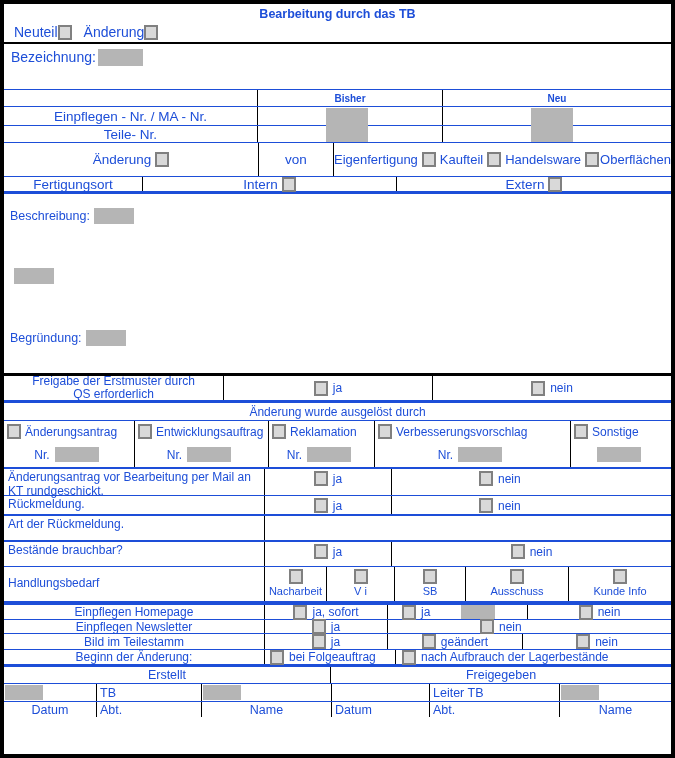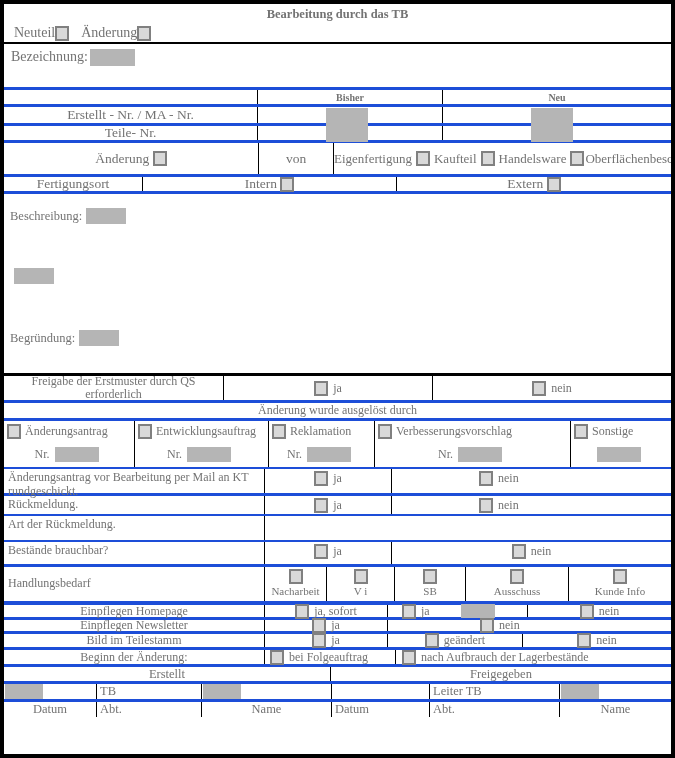"Bearbeitung durch das TB" .form { color: #737373 -> #1d4ed8; font-family: Liberation Serif, serif -> Liberation Sans, sans-serif }
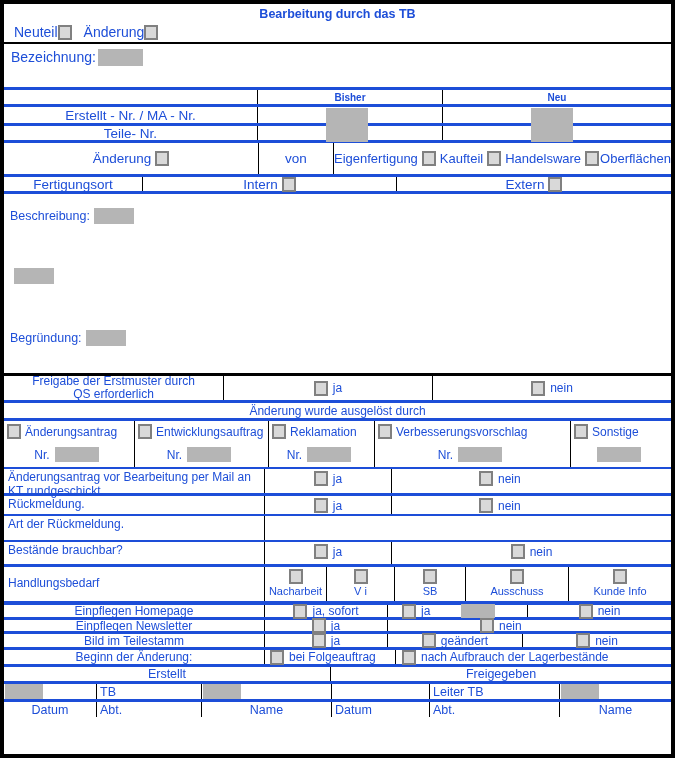"Bezeichnung:" .row { border-bottom: 3px solid #1d4ed8 -> 1px solid #1d4ed8 }
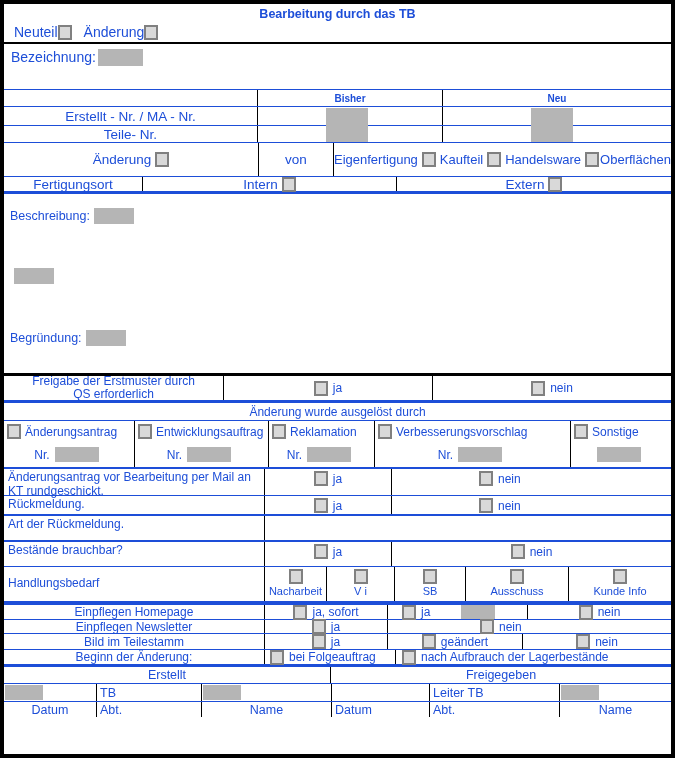"Erstellt - Nr. / MA" div.cell { text: Erstellt -> Einpflegen }
